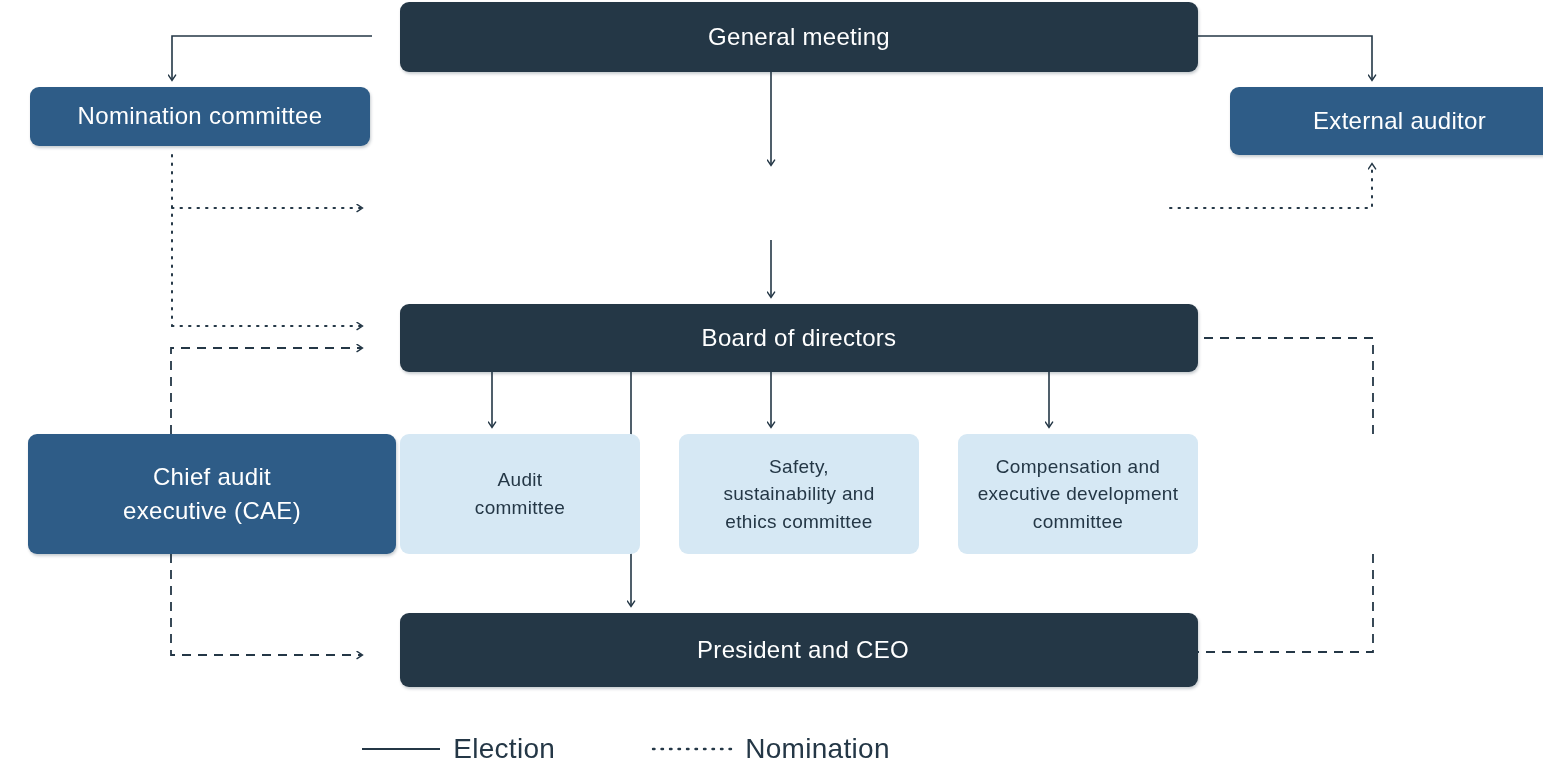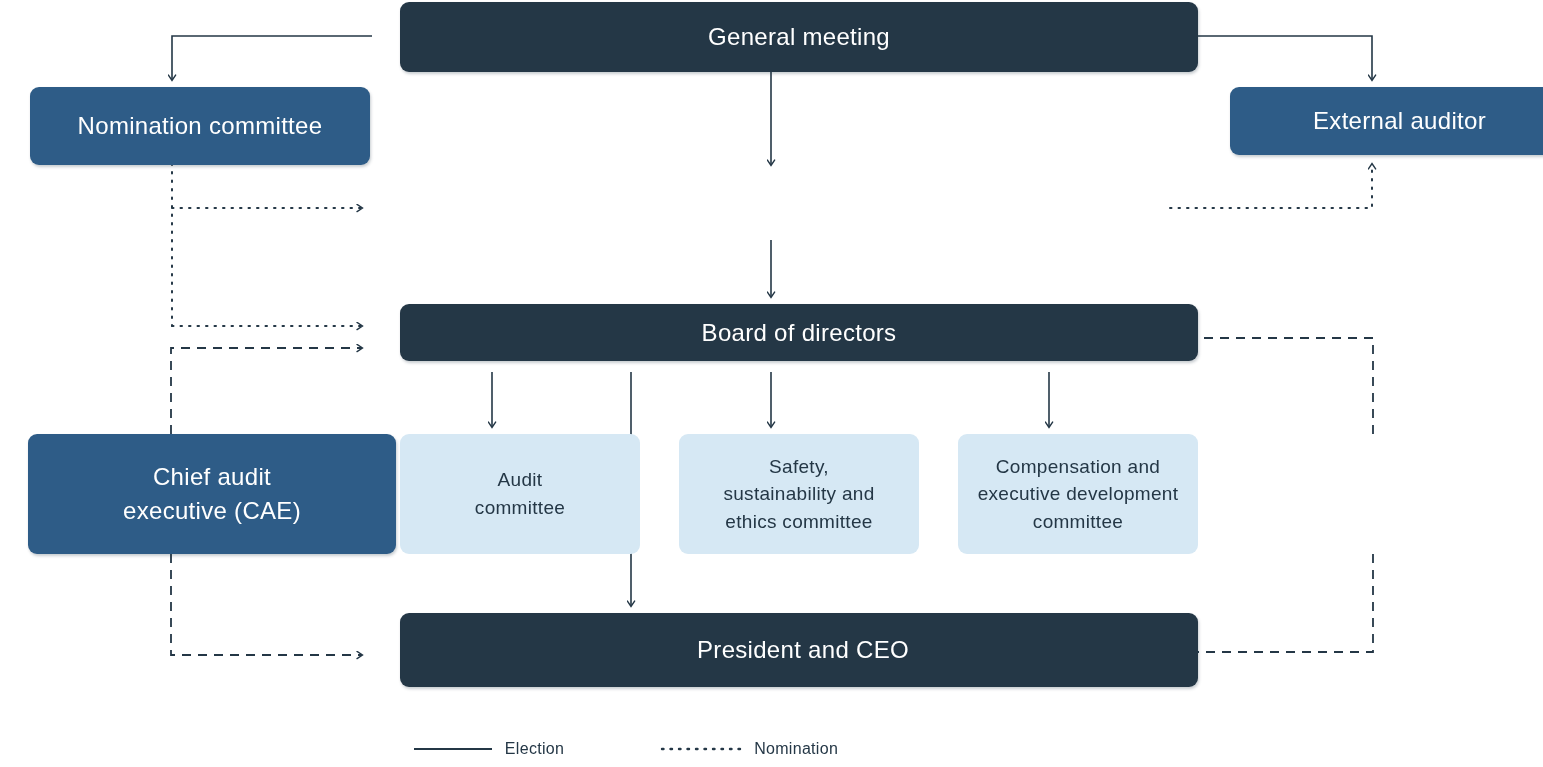"Nomination committee" .n-nomination { height: 78px -> 59px }
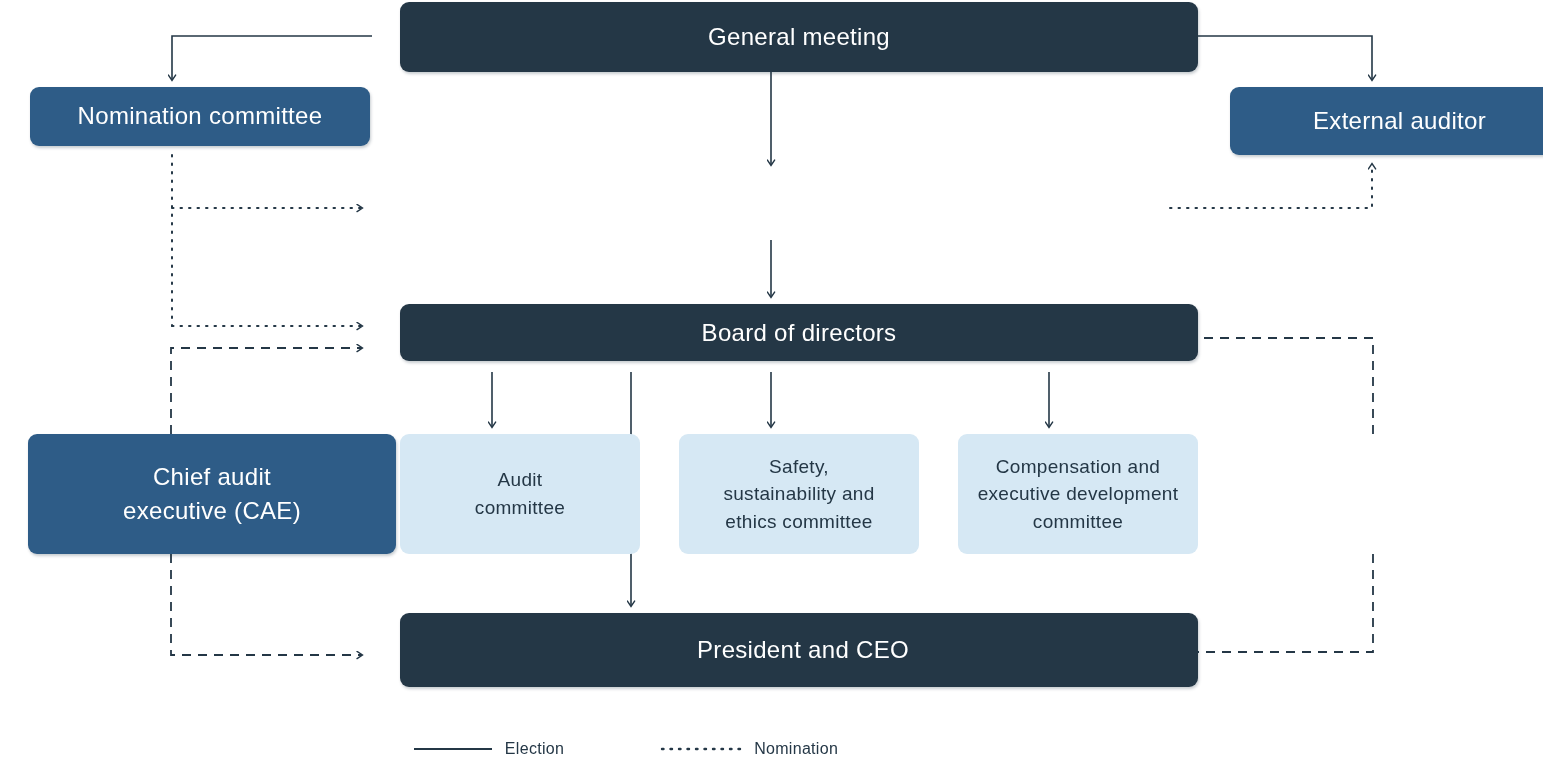"Board of directors" .n-board { height: 57px -> 68px }
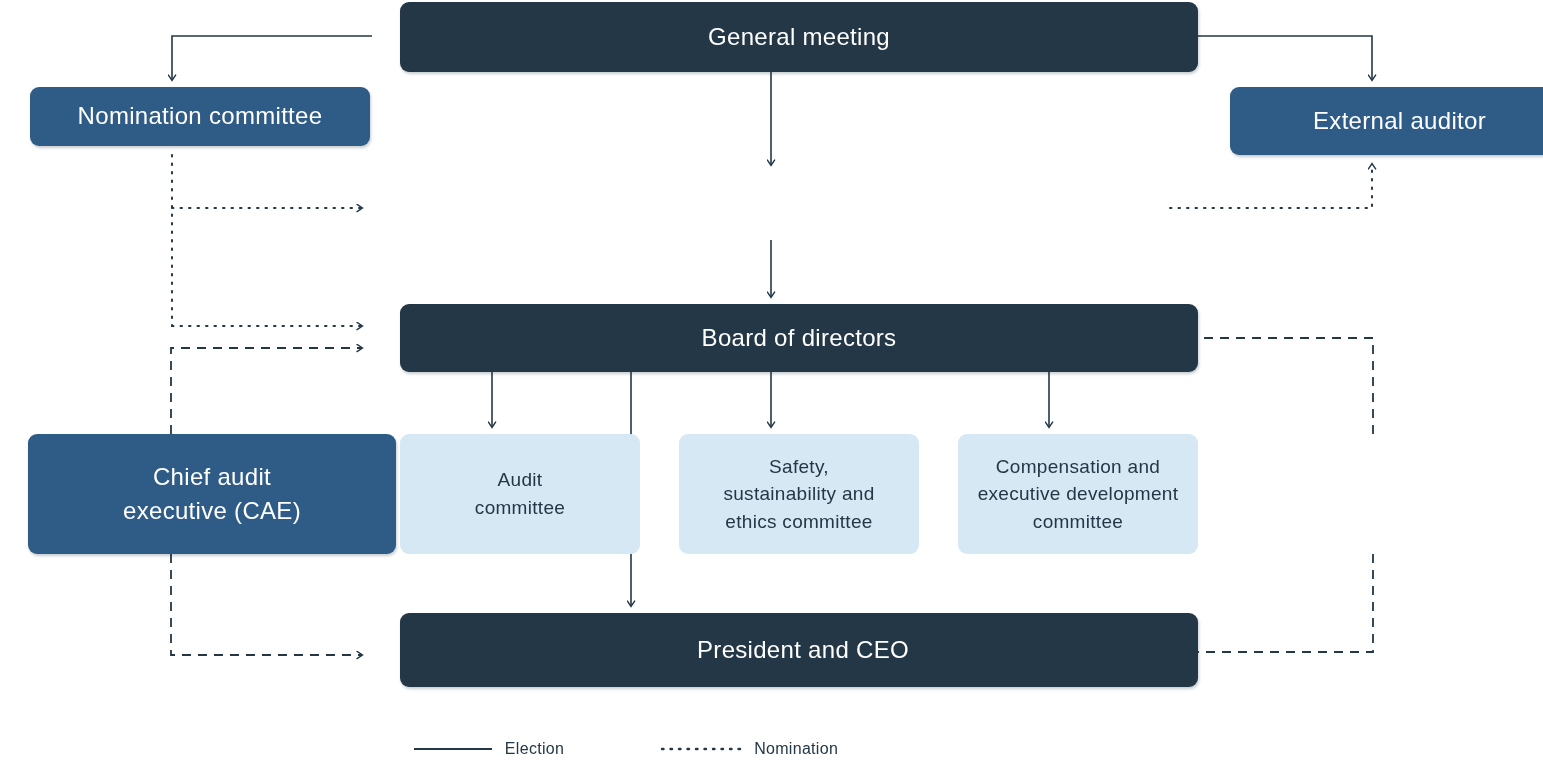"Election" .legend { font-size: 16px -> 28px }
